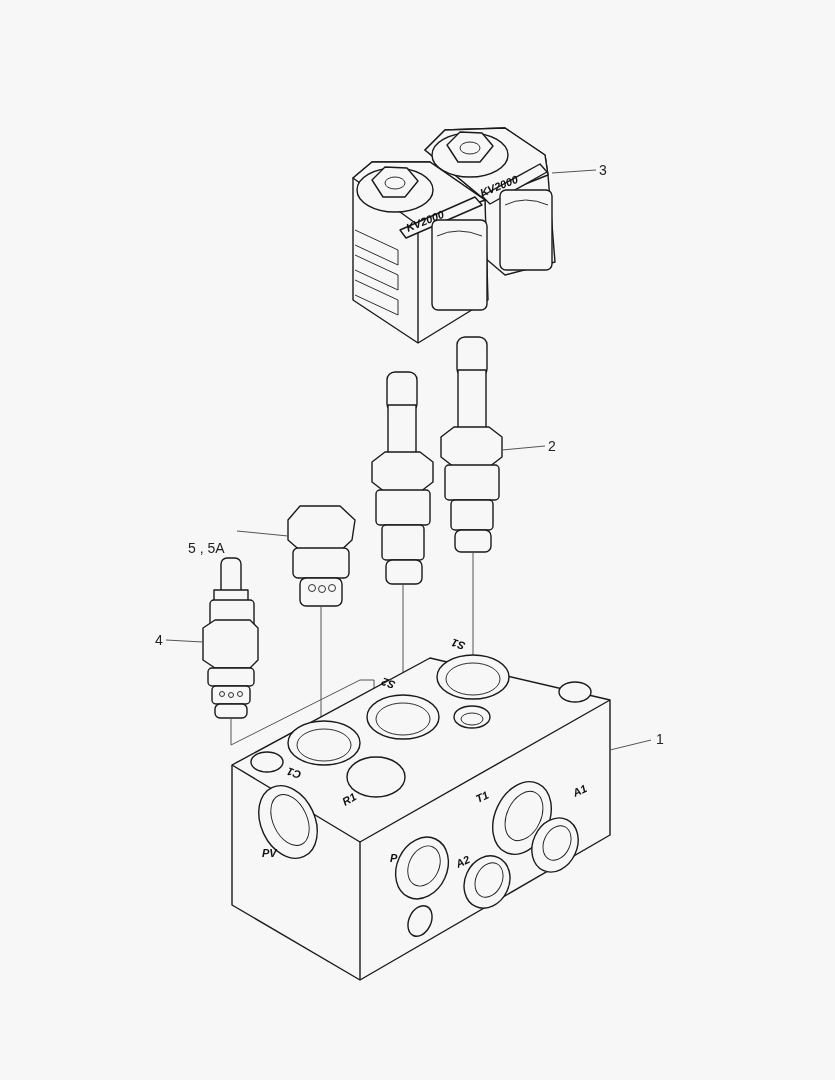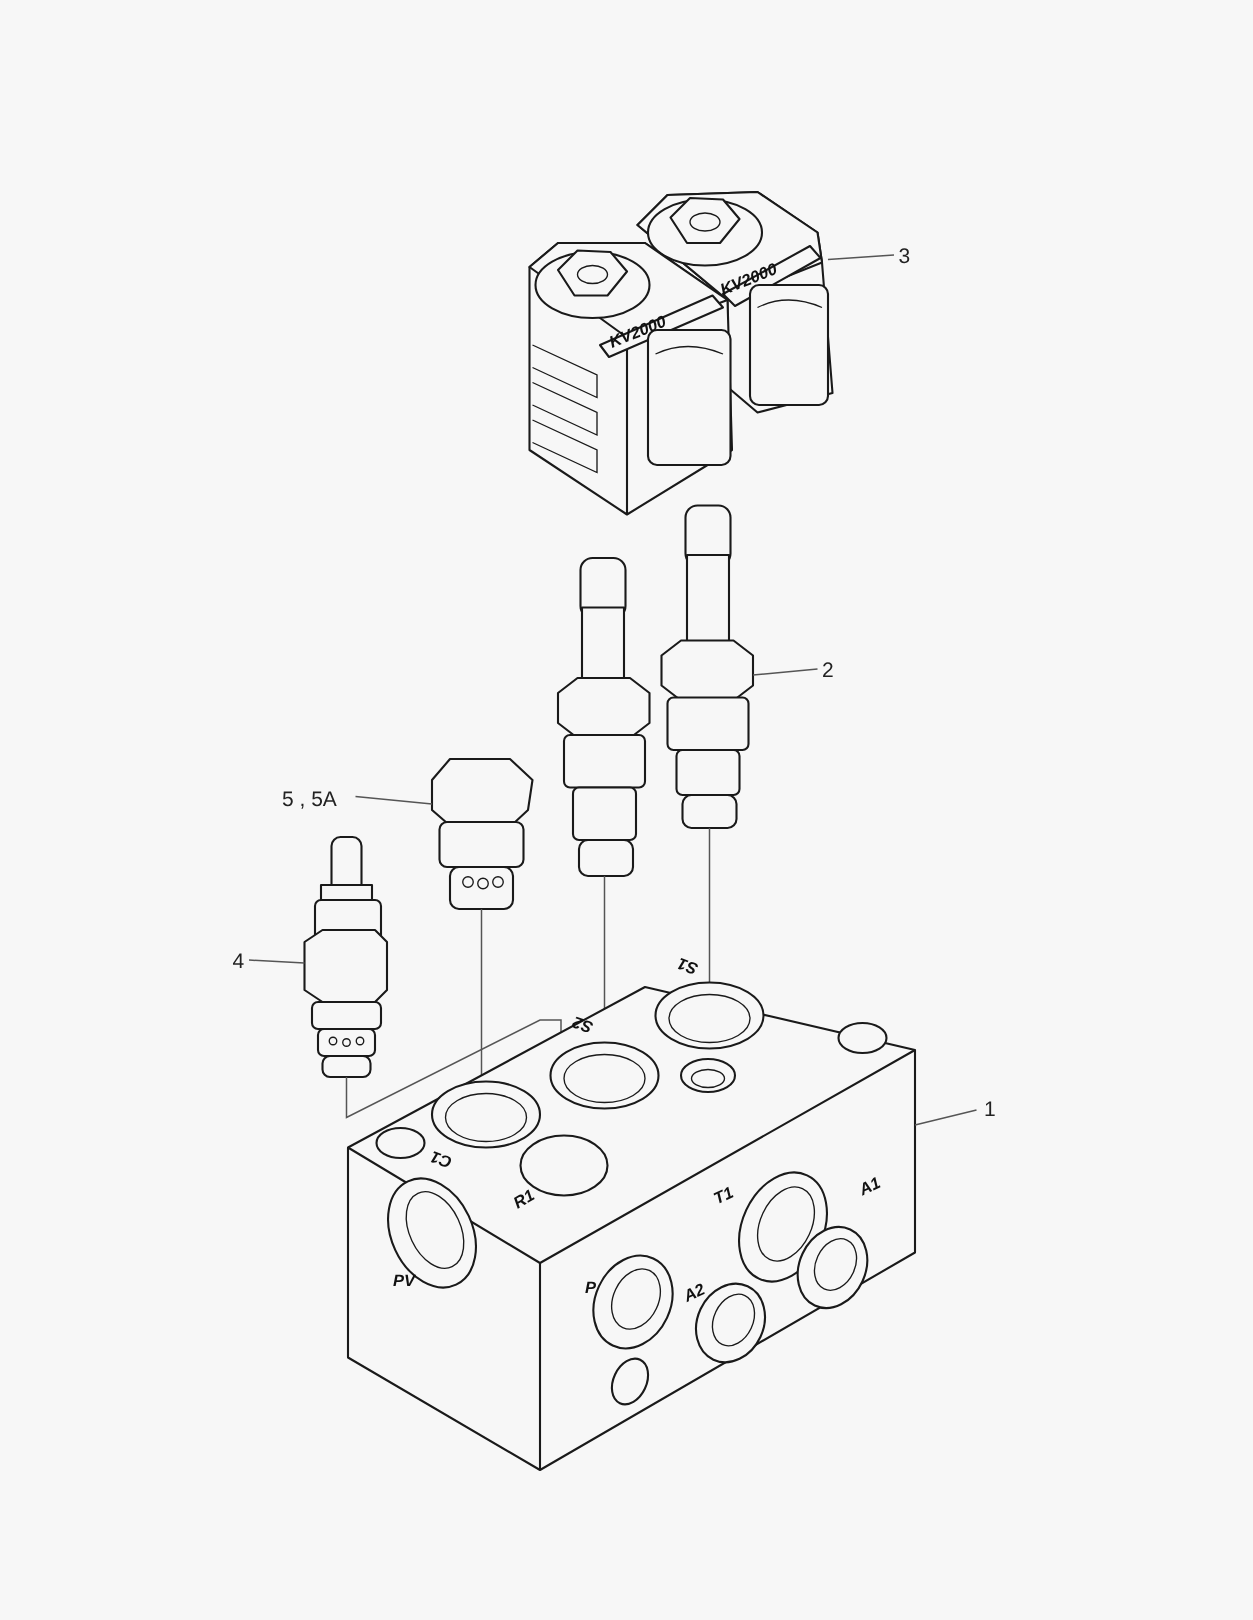"5 , 5A" div.callout { top: 524px -> 540px }
